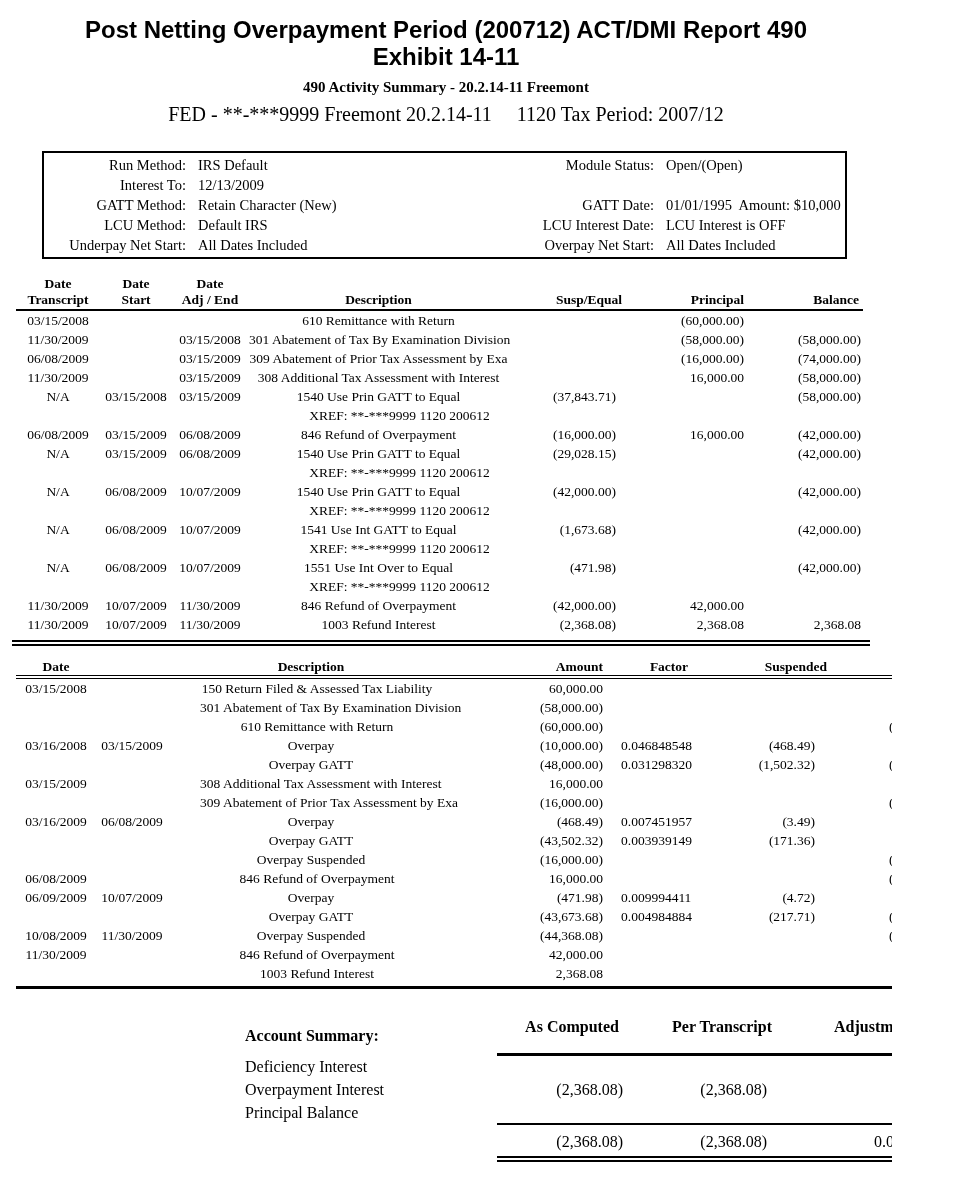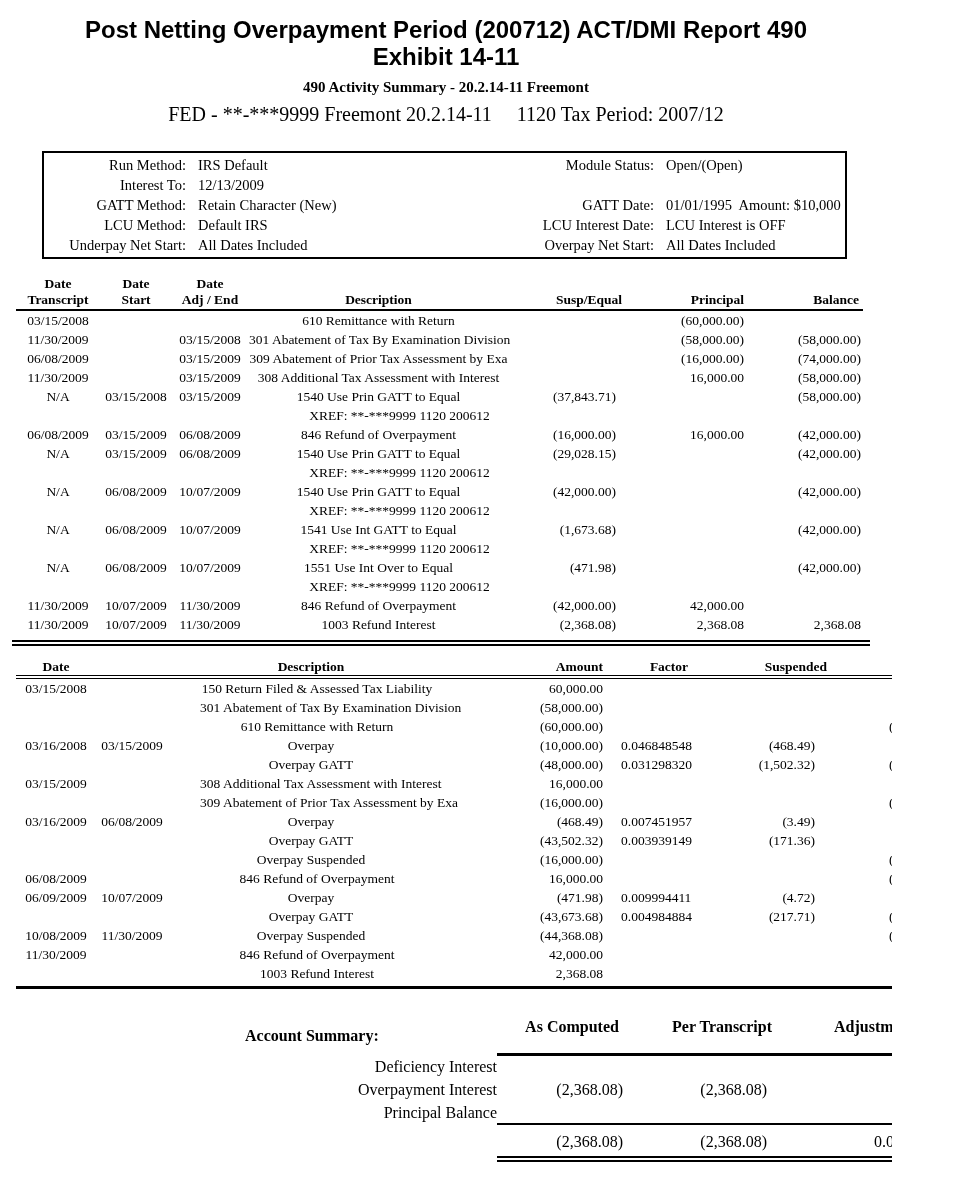"Deficiency Interest" .summary tbody td { text-align: right -> none }
